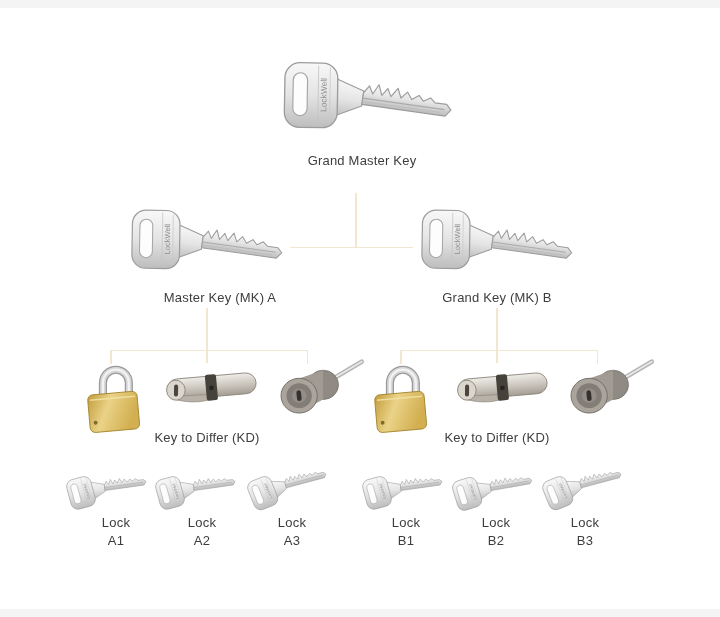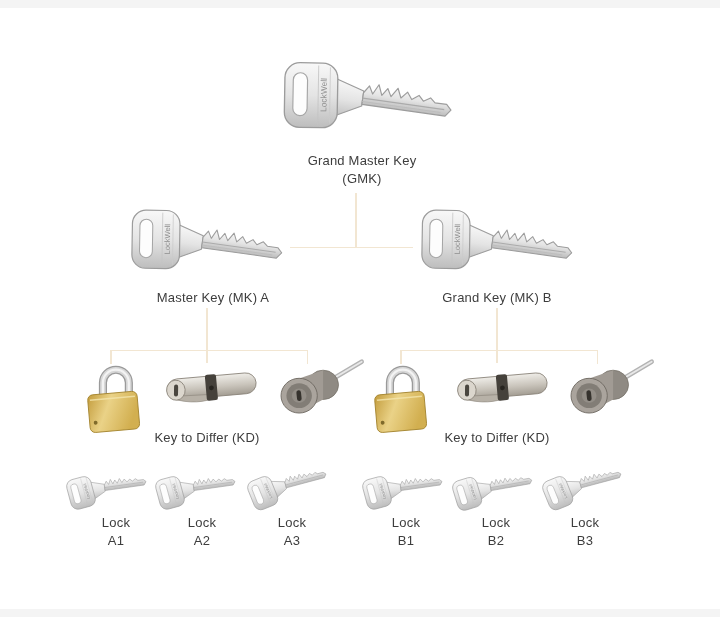"(GMK)" div { html: <div>(GMK)</div> -> none }
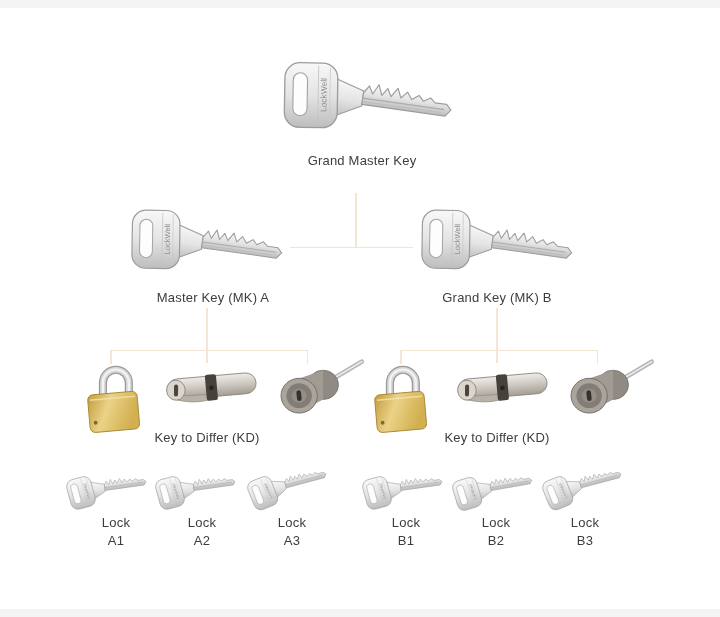"Master Key (MK) A" div.lbl { left: 113px -> 120px }
